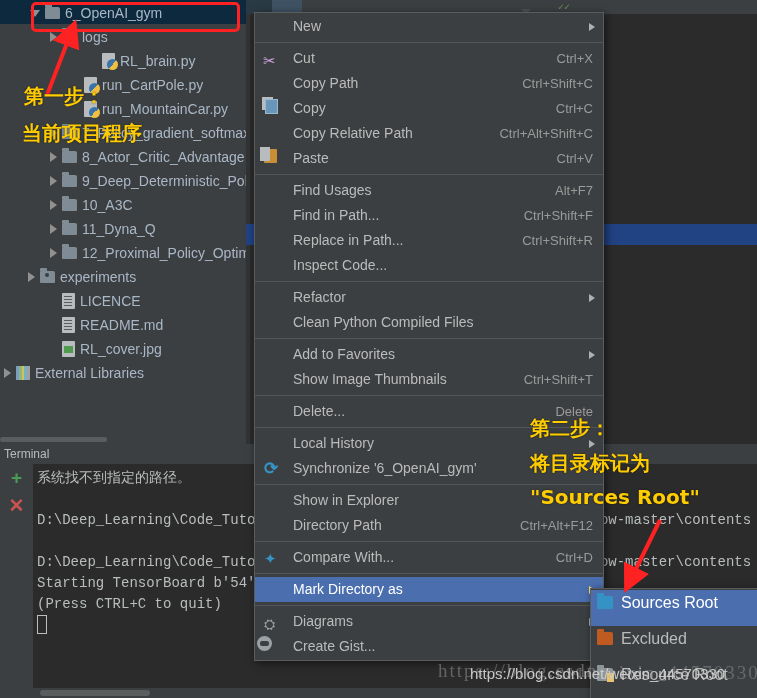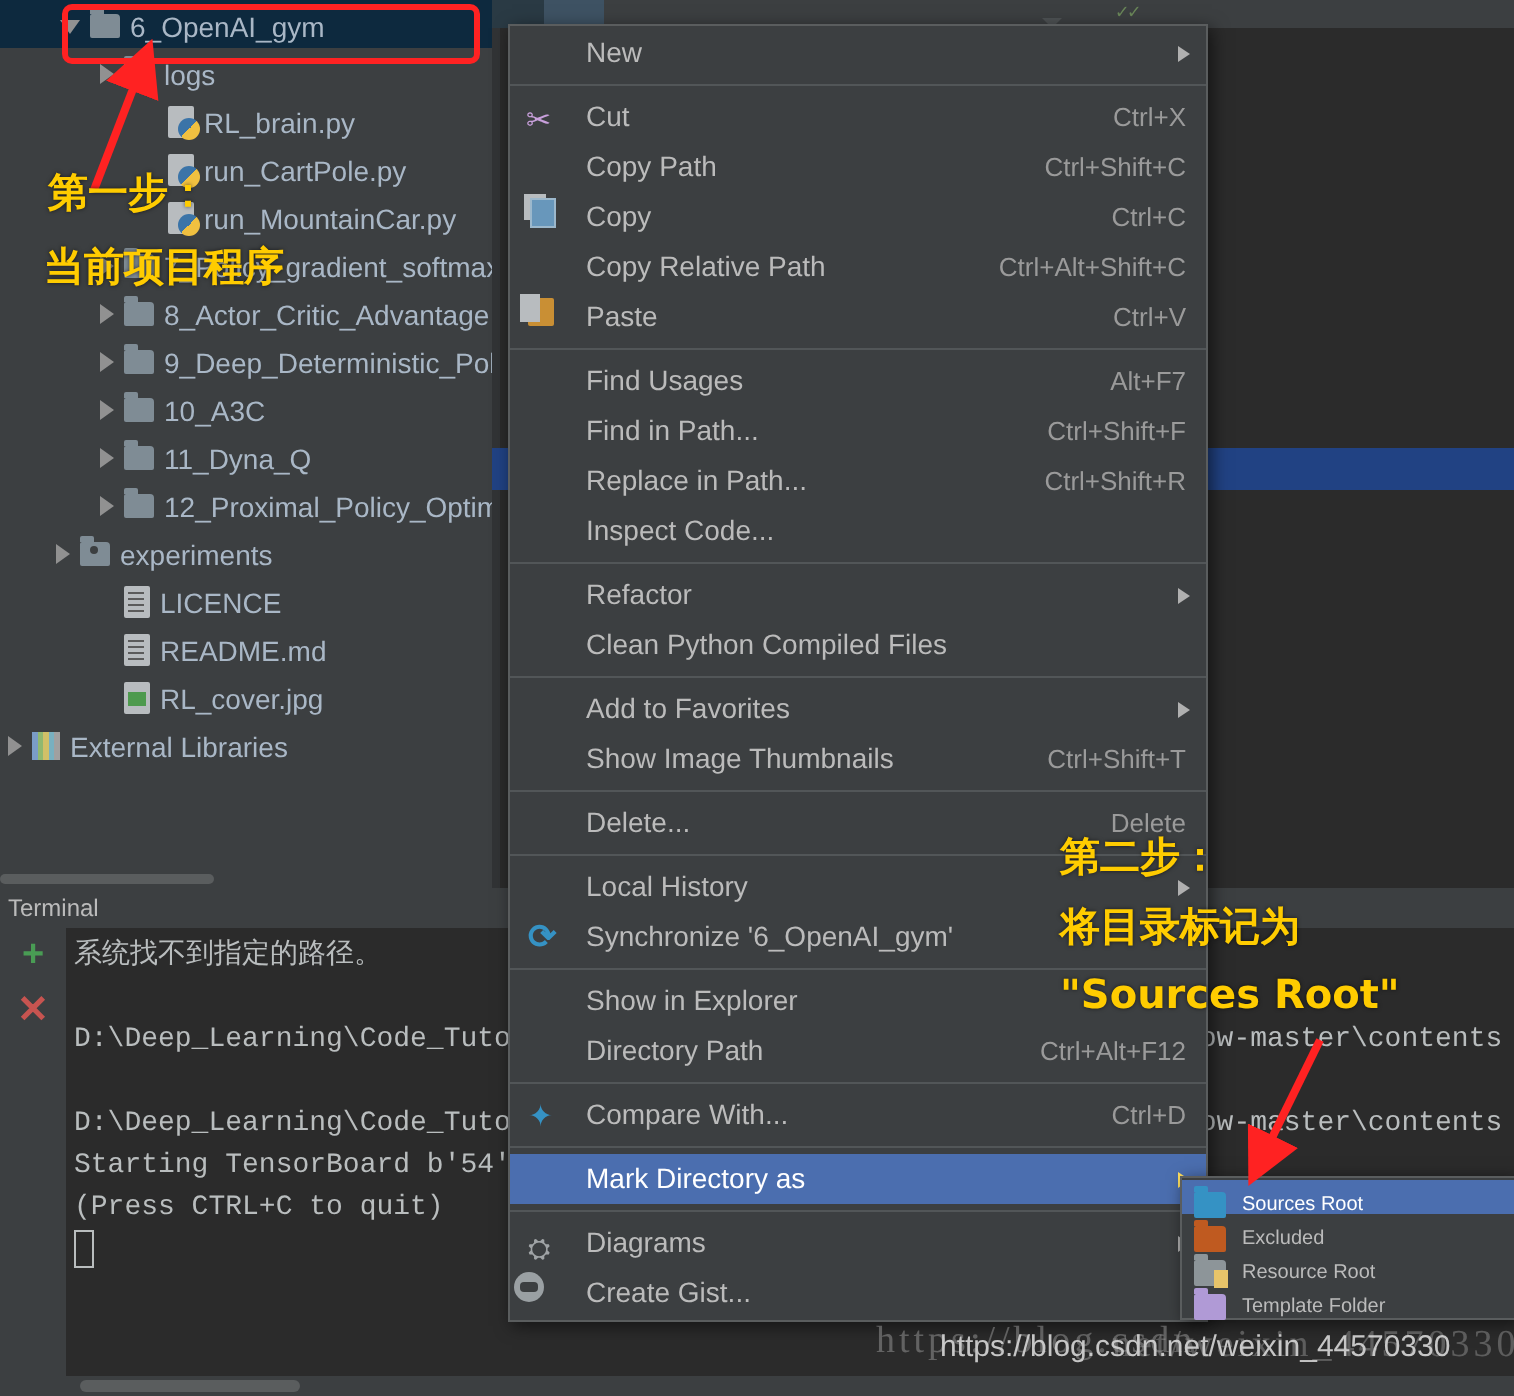"RL_brain.py" div.tree-row { margin-left: none -> 18px }
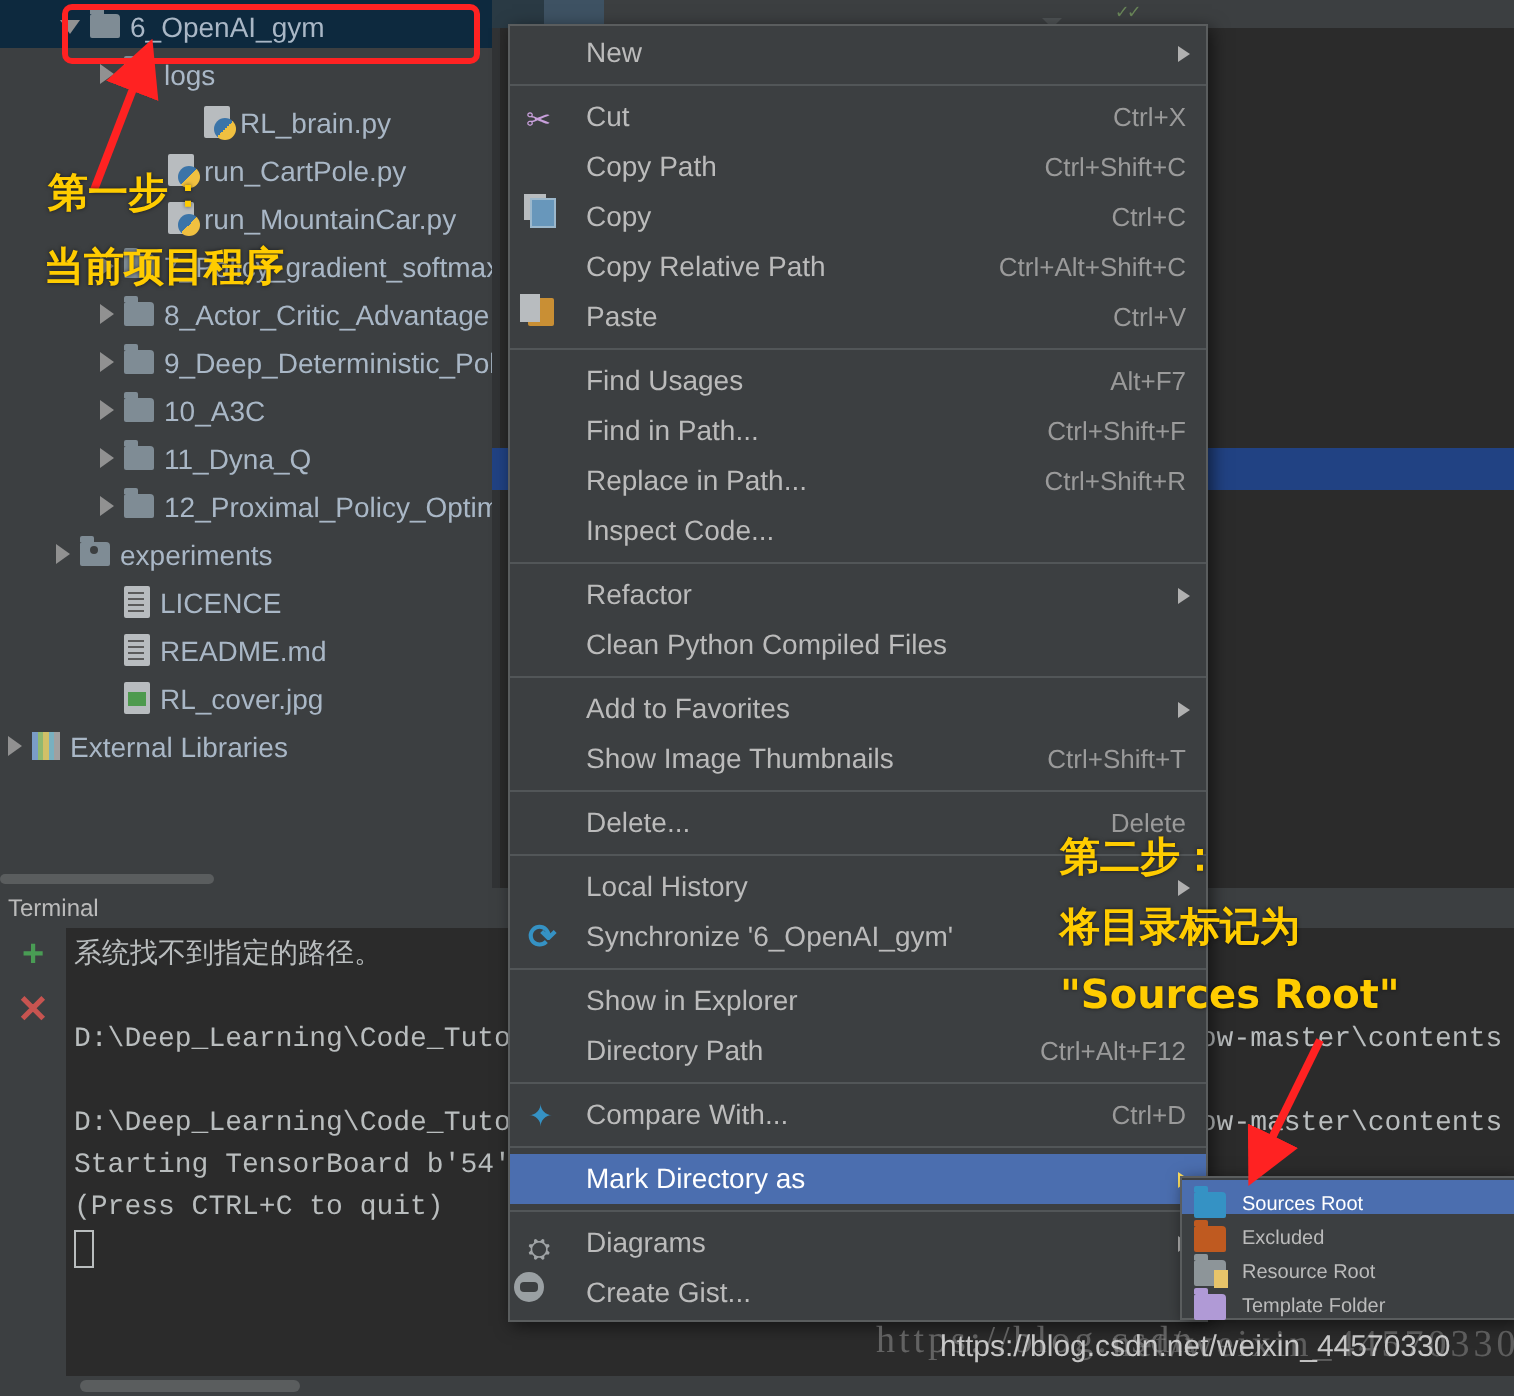"Sources Root" .smi { font-size: 10px -> 16px; height: 17px -> 36px }
